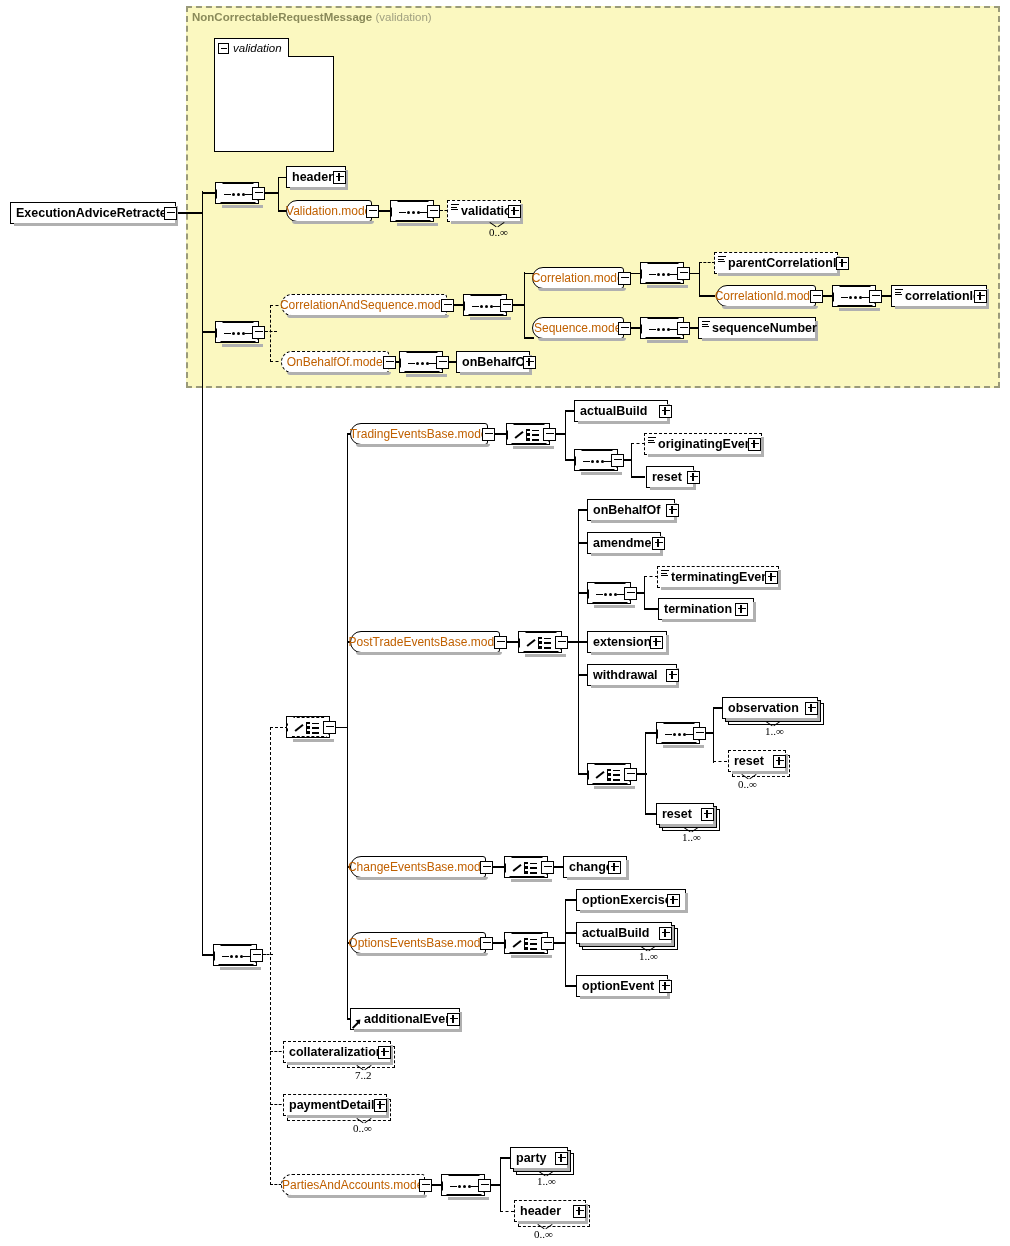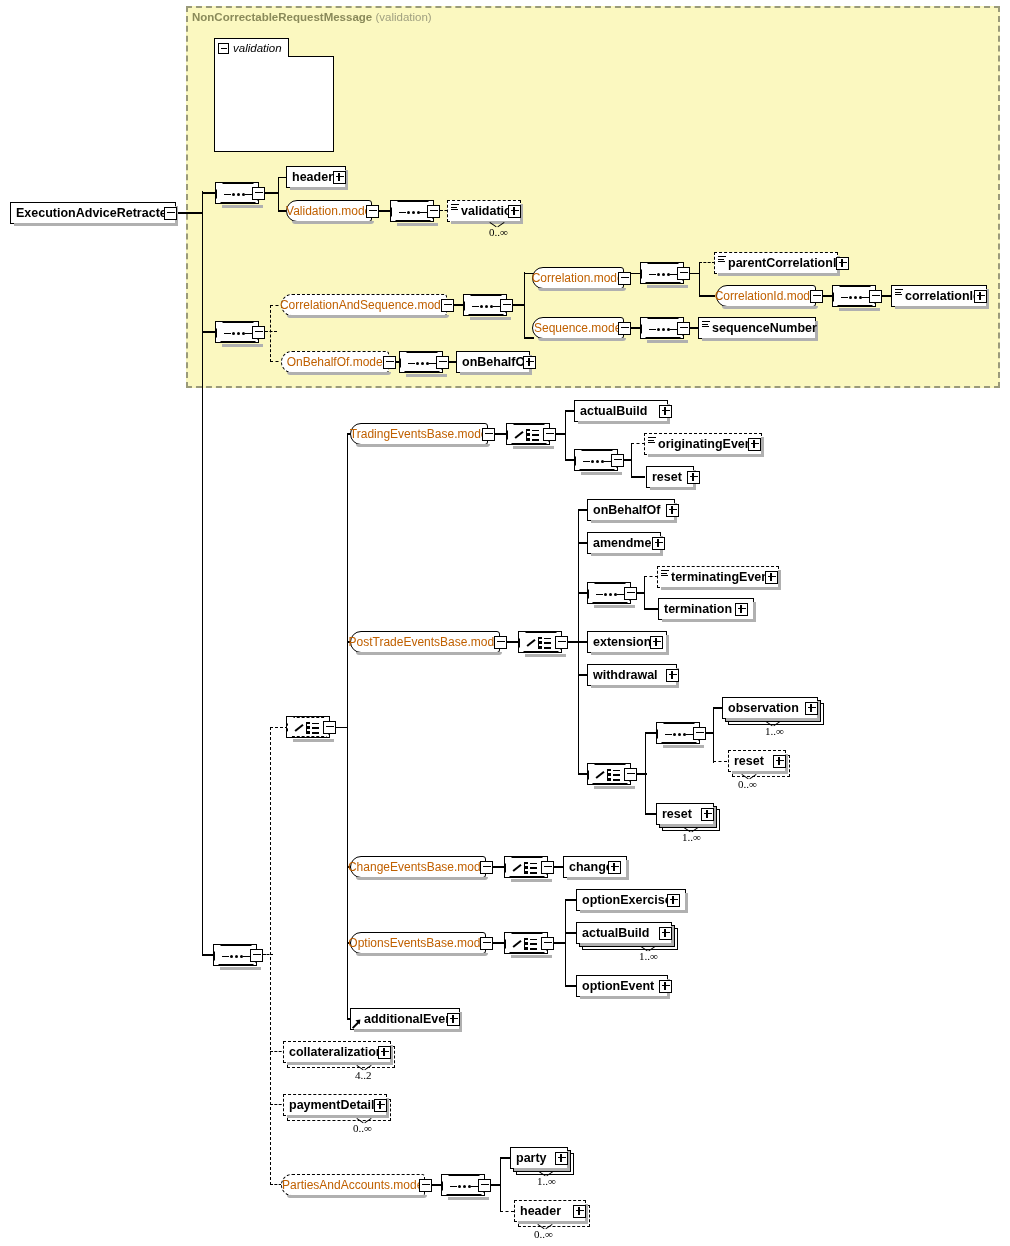"4..2" div.card { text: 4..2 -> 7..2 }
